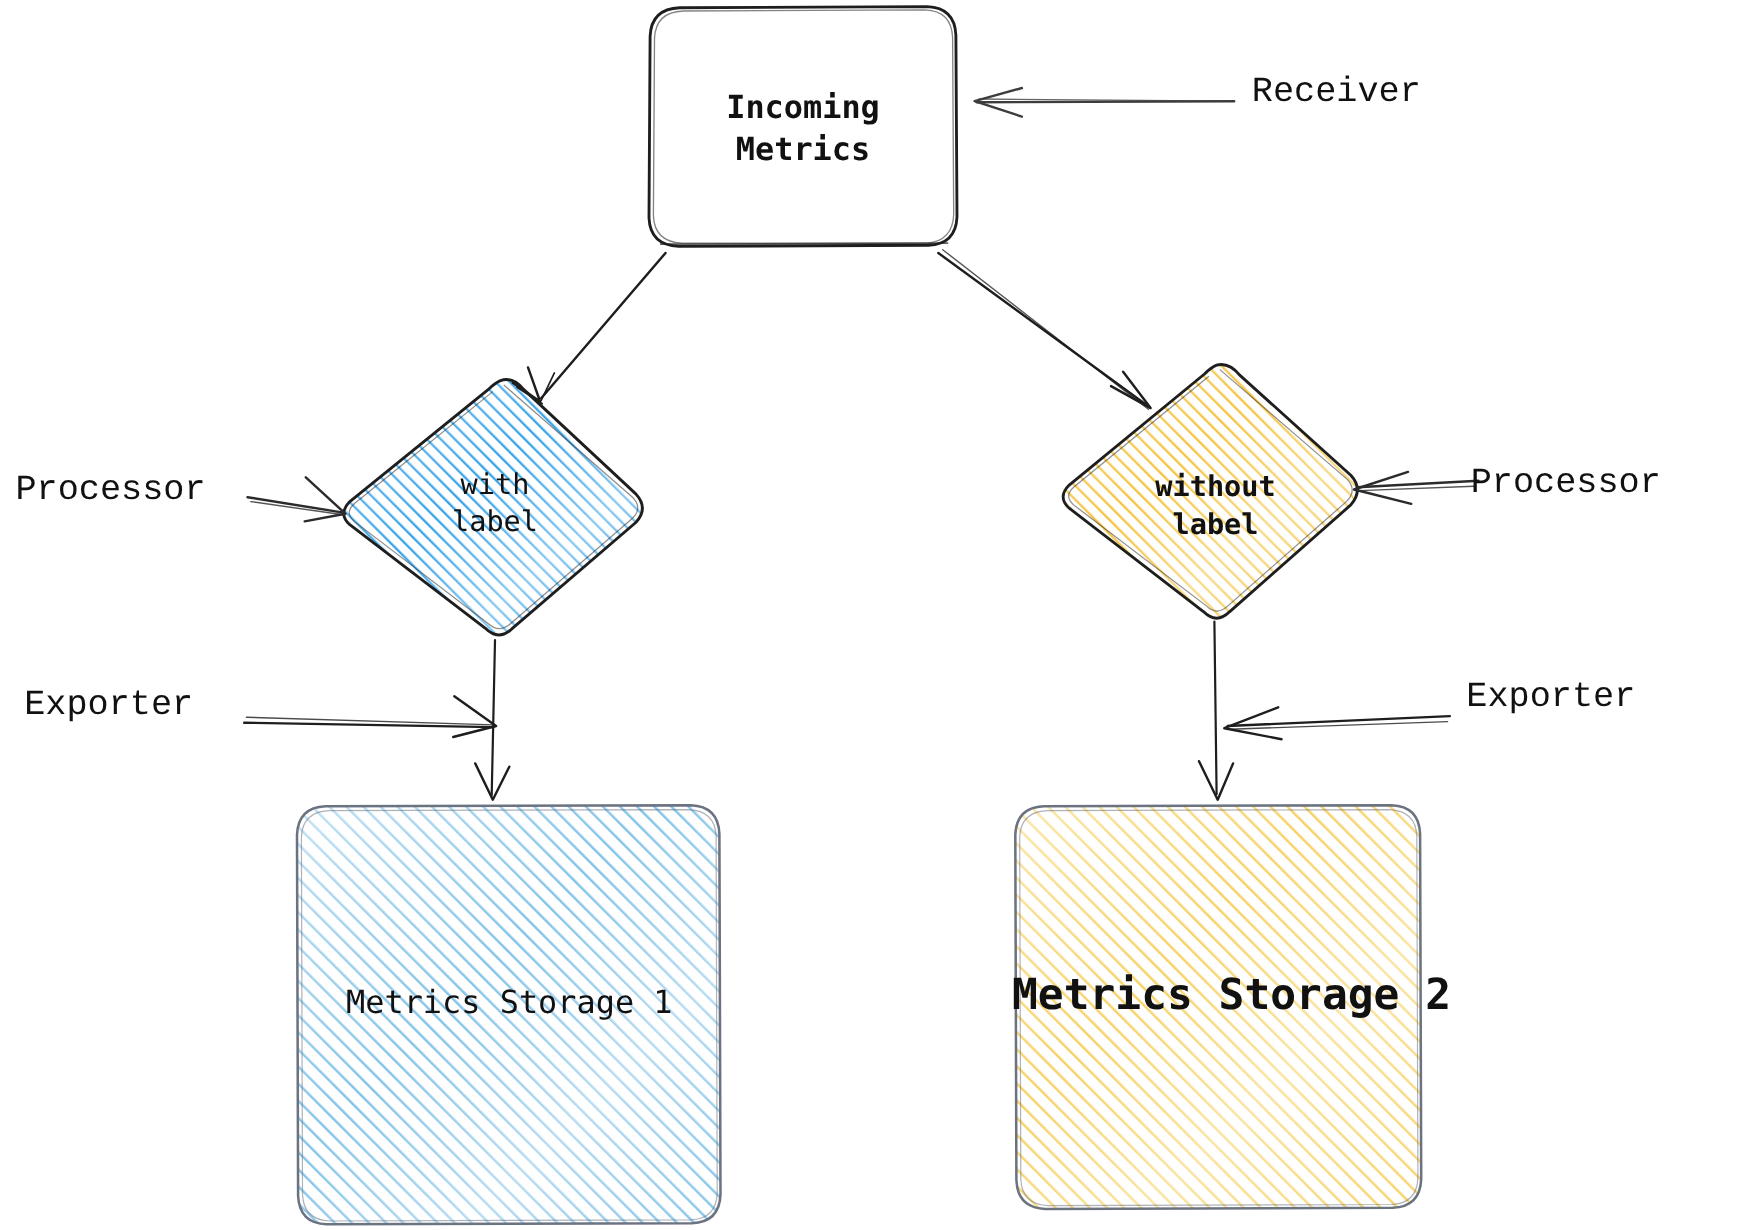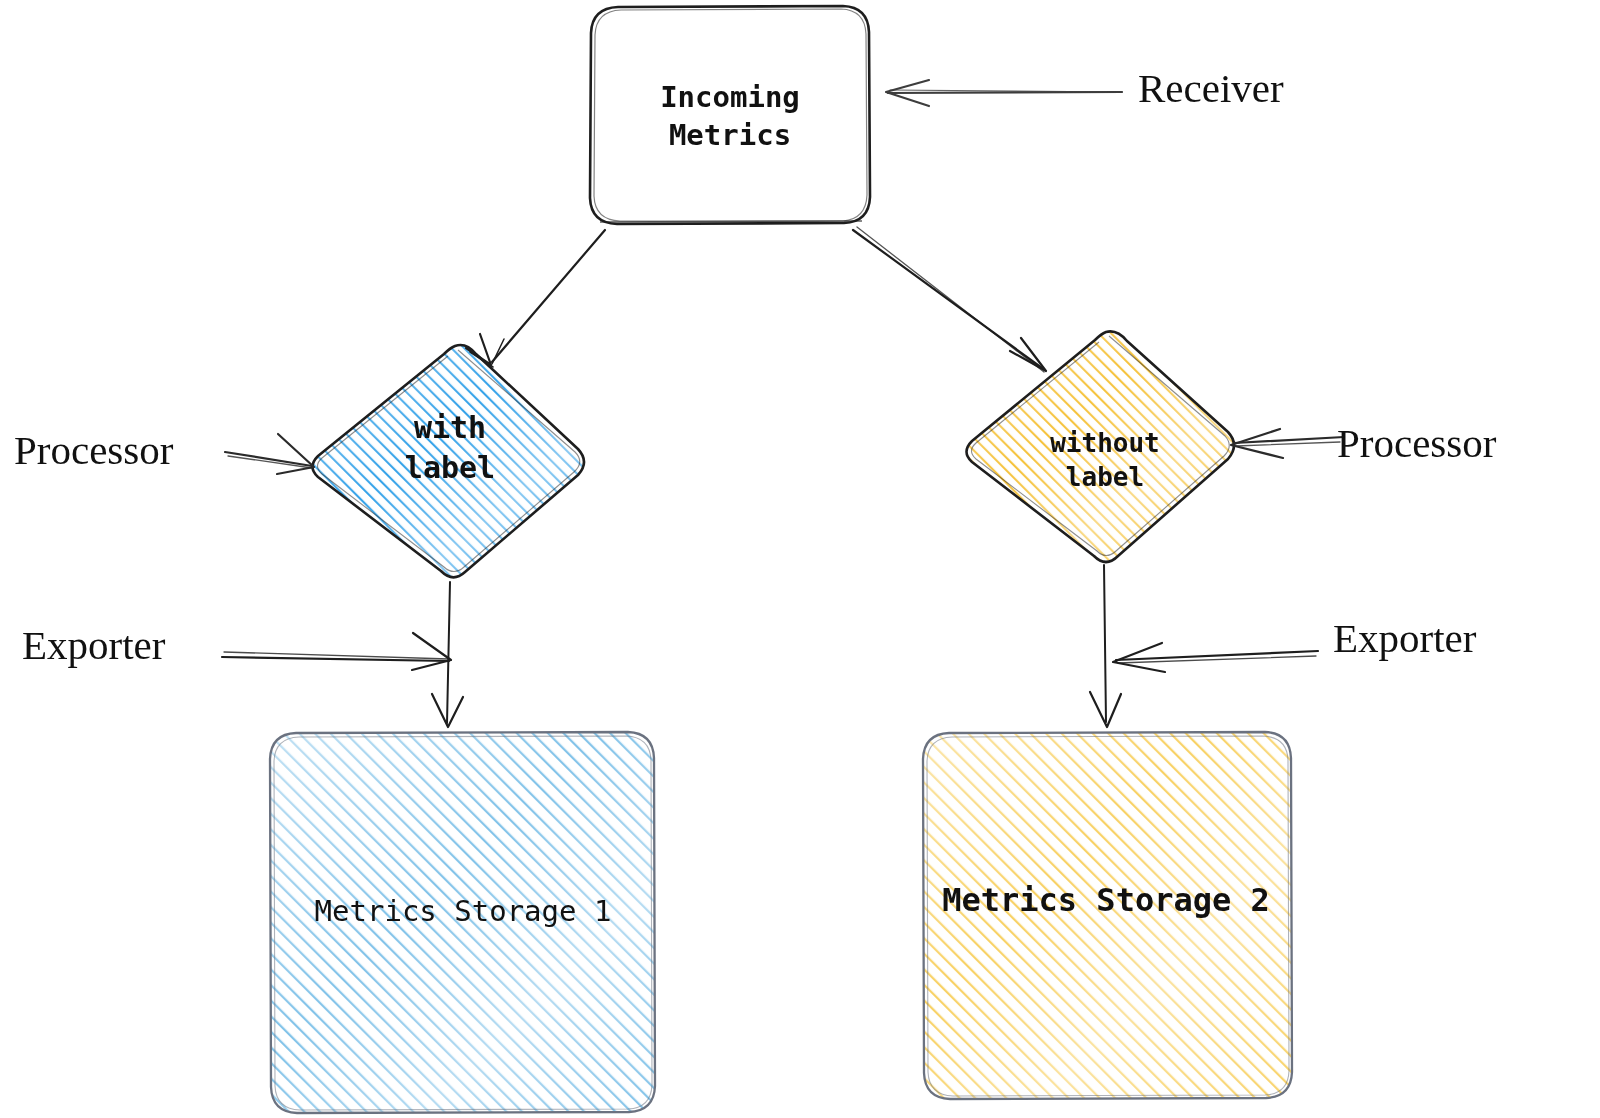"Receiver" .annot-label { font-family: Liberation Serif, serif -> Liberation Mono, monospace; font-size: 41px -> 32px }
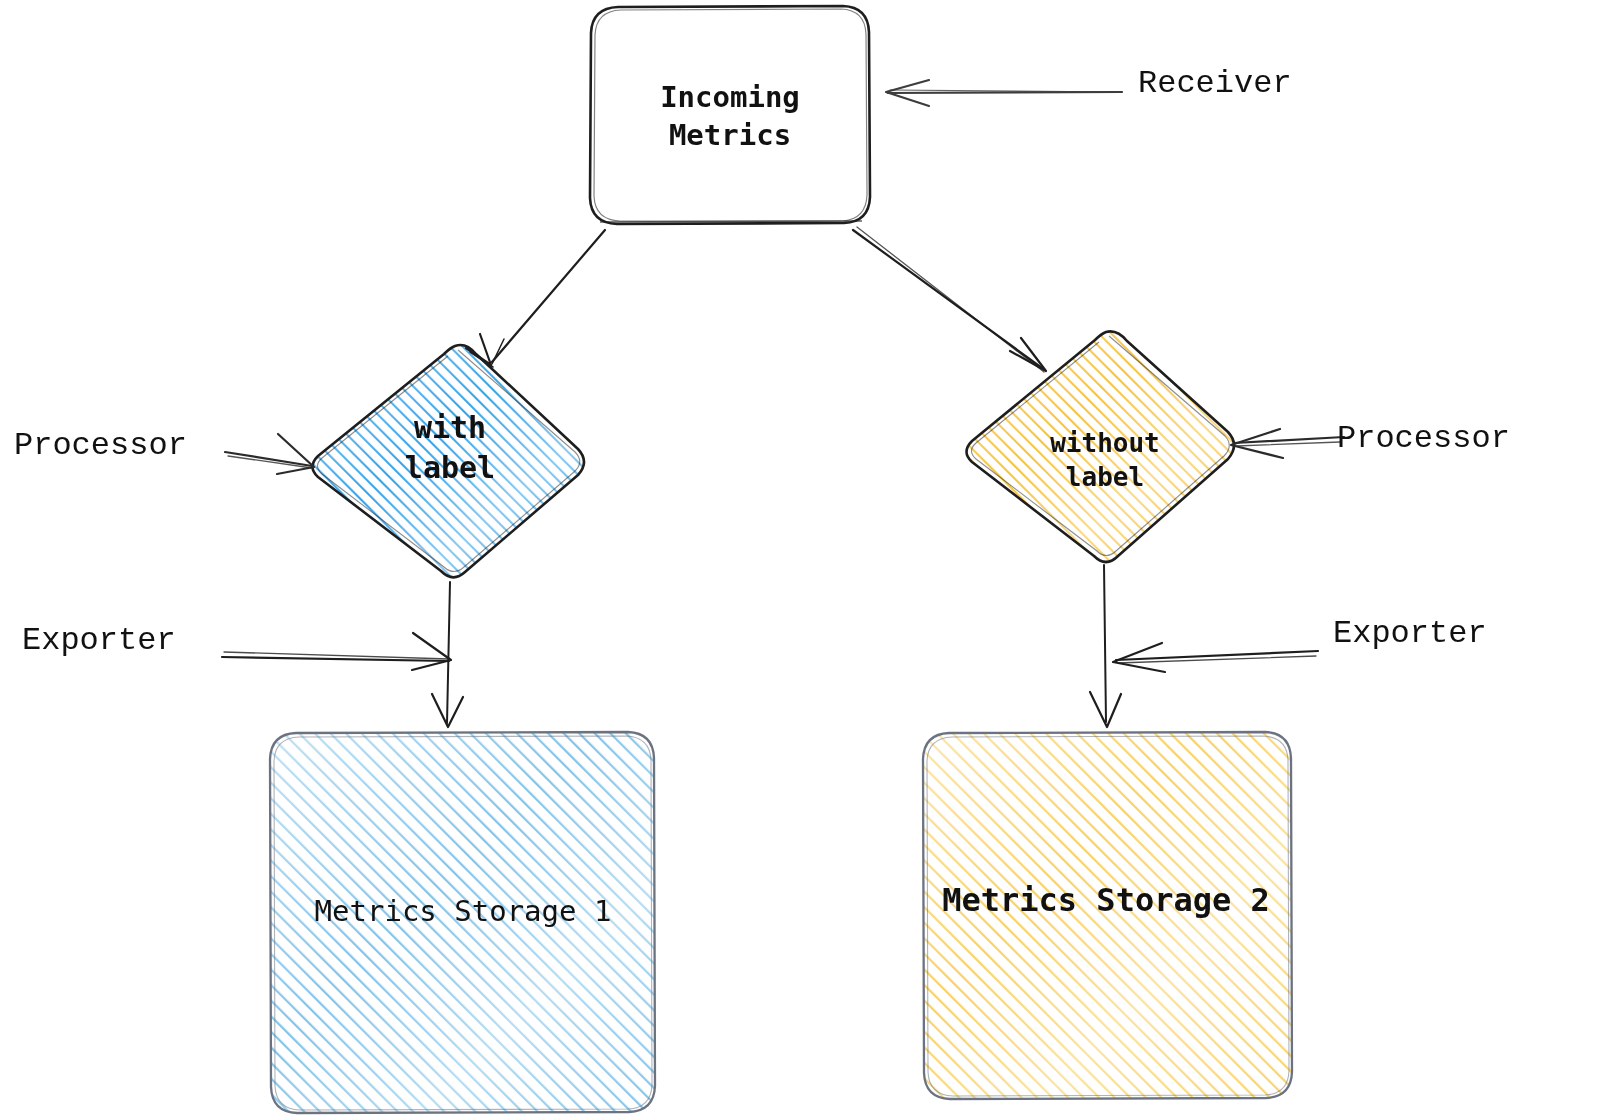"with" #lbl-with { font-size: 30px -> 26px; font-weight: 700 -> 400; top: 408px -> 424px }
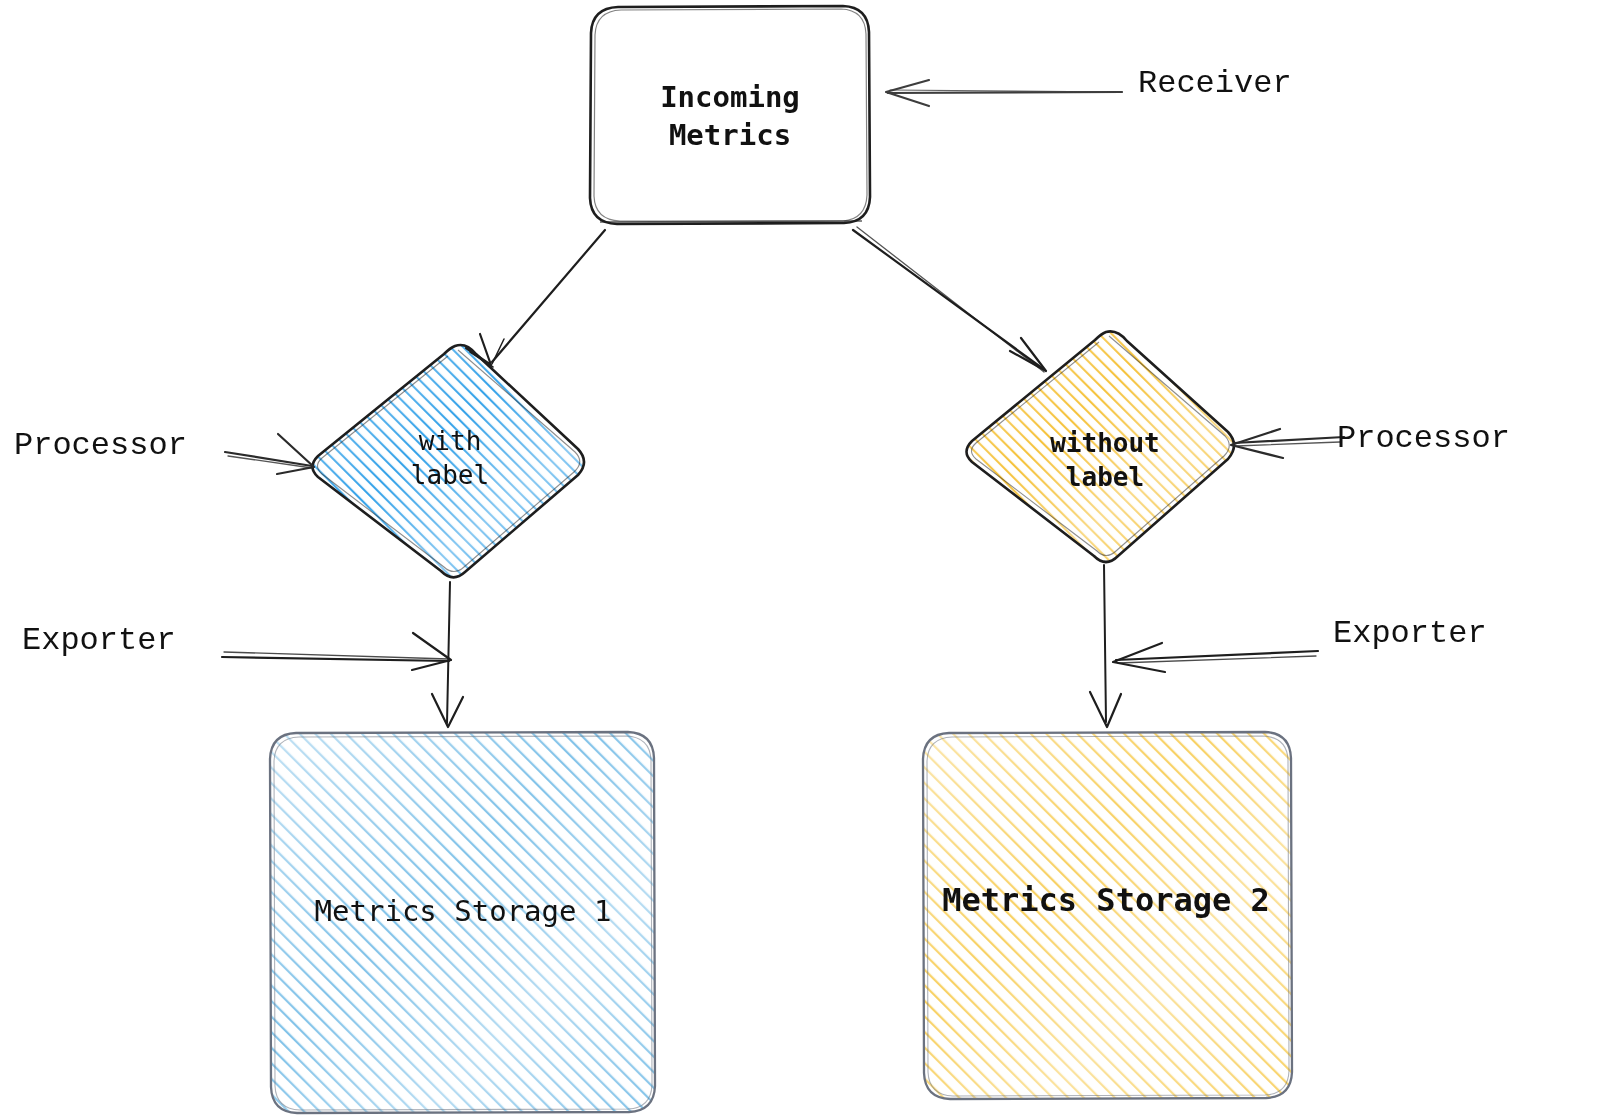"Metrics Storage 2" #lbl-store2 { font-size: 32px -> 39px; text-align: none -> right }
